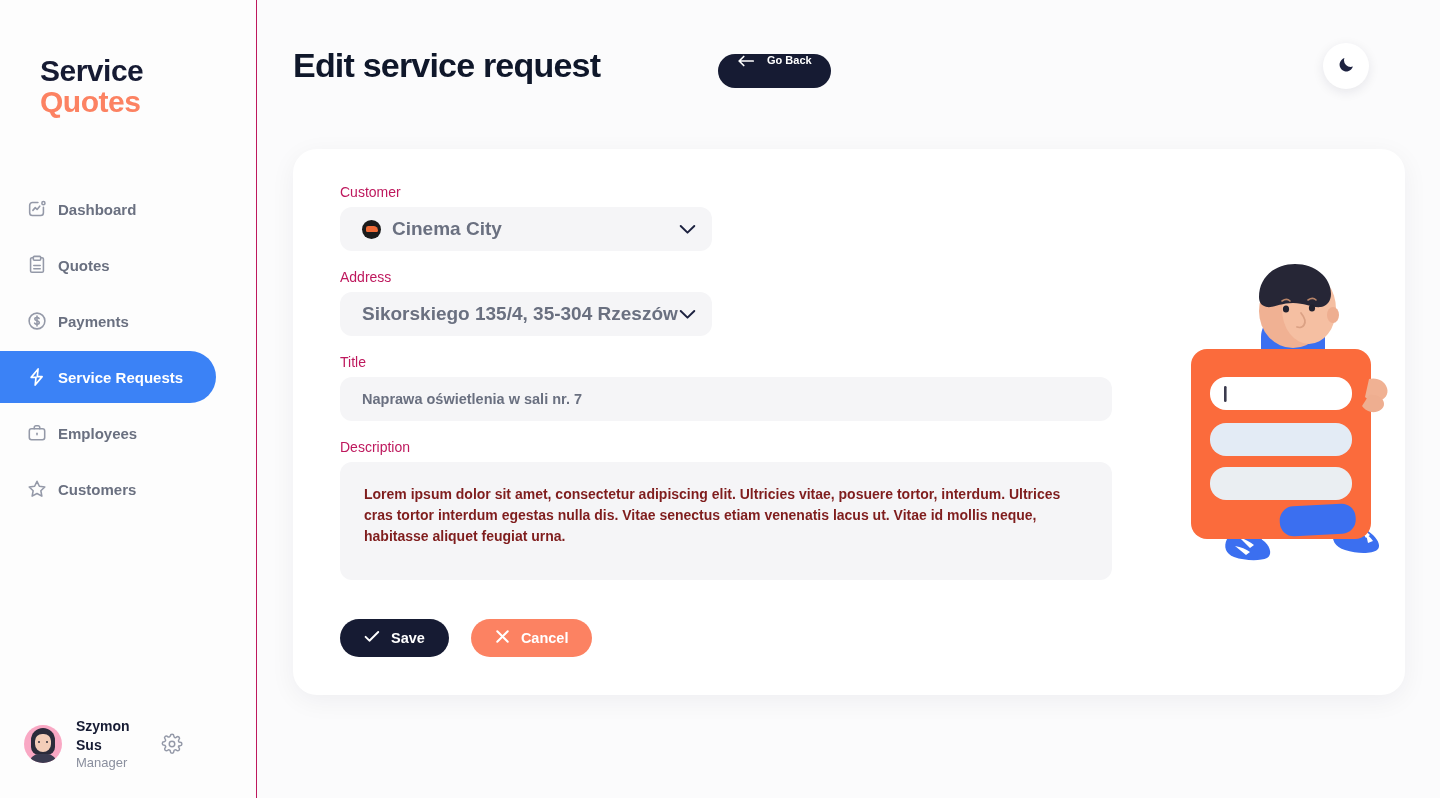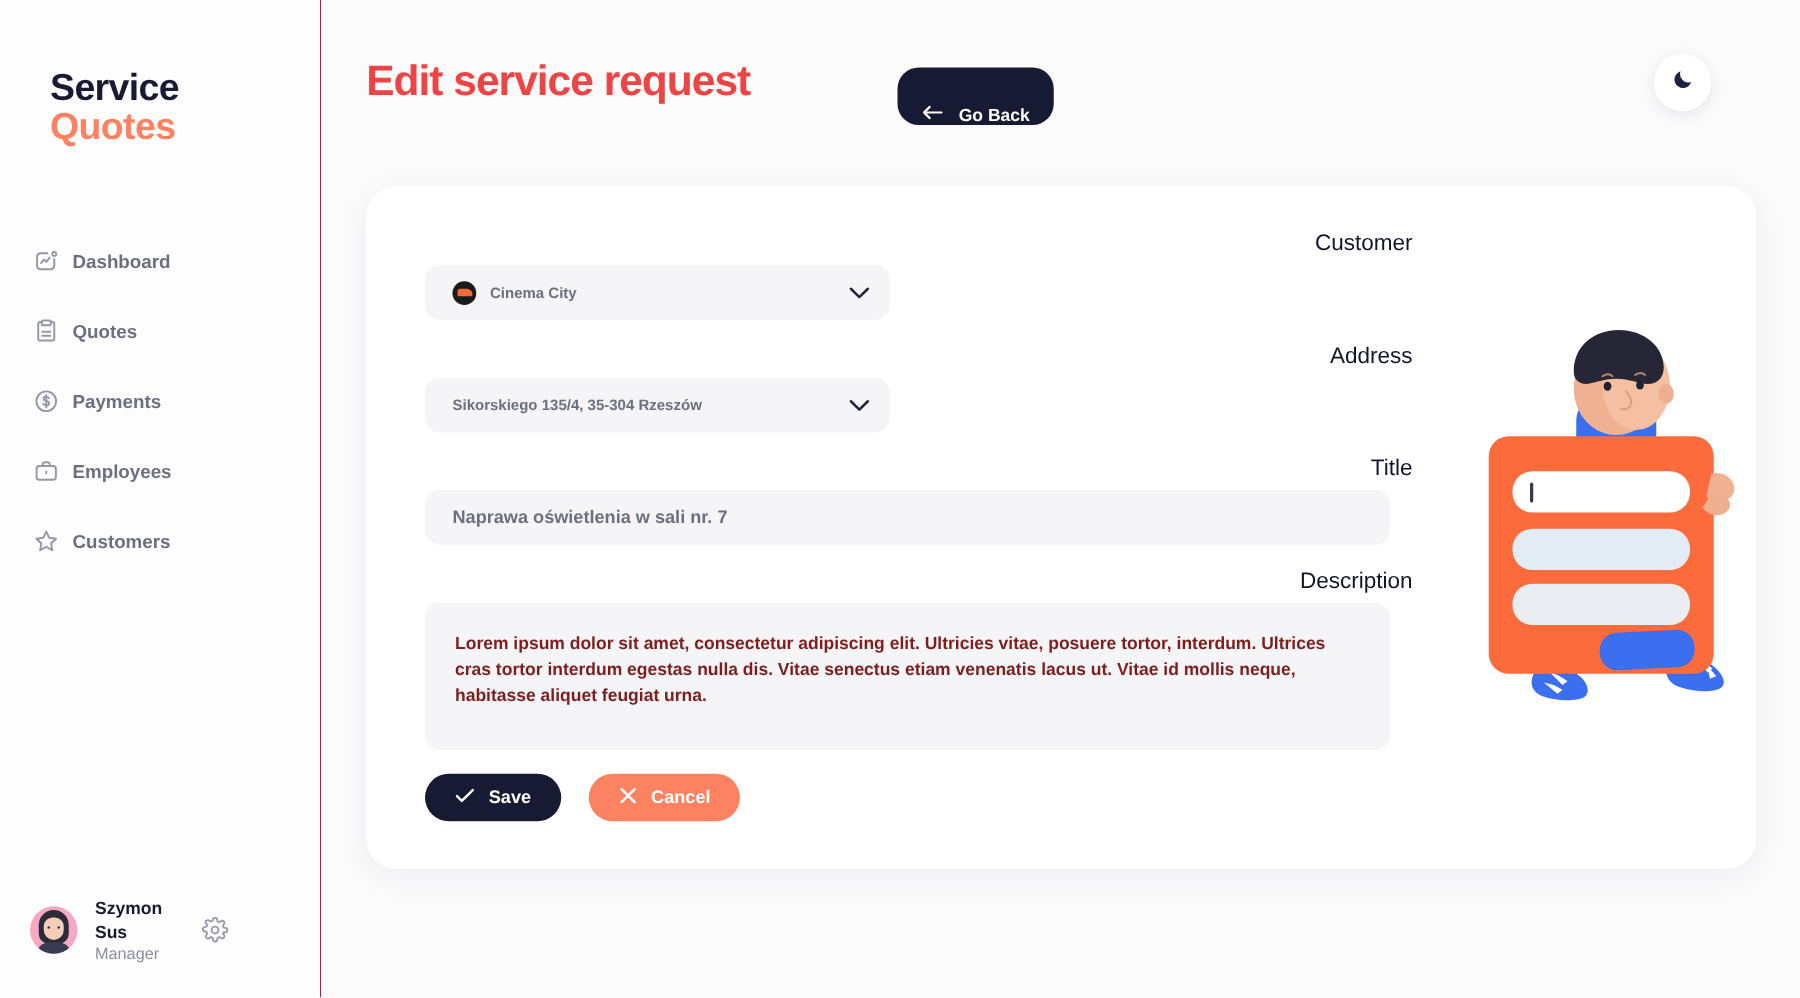"Edit service request" .page-title { color: #ef4444 -> #0f172a }
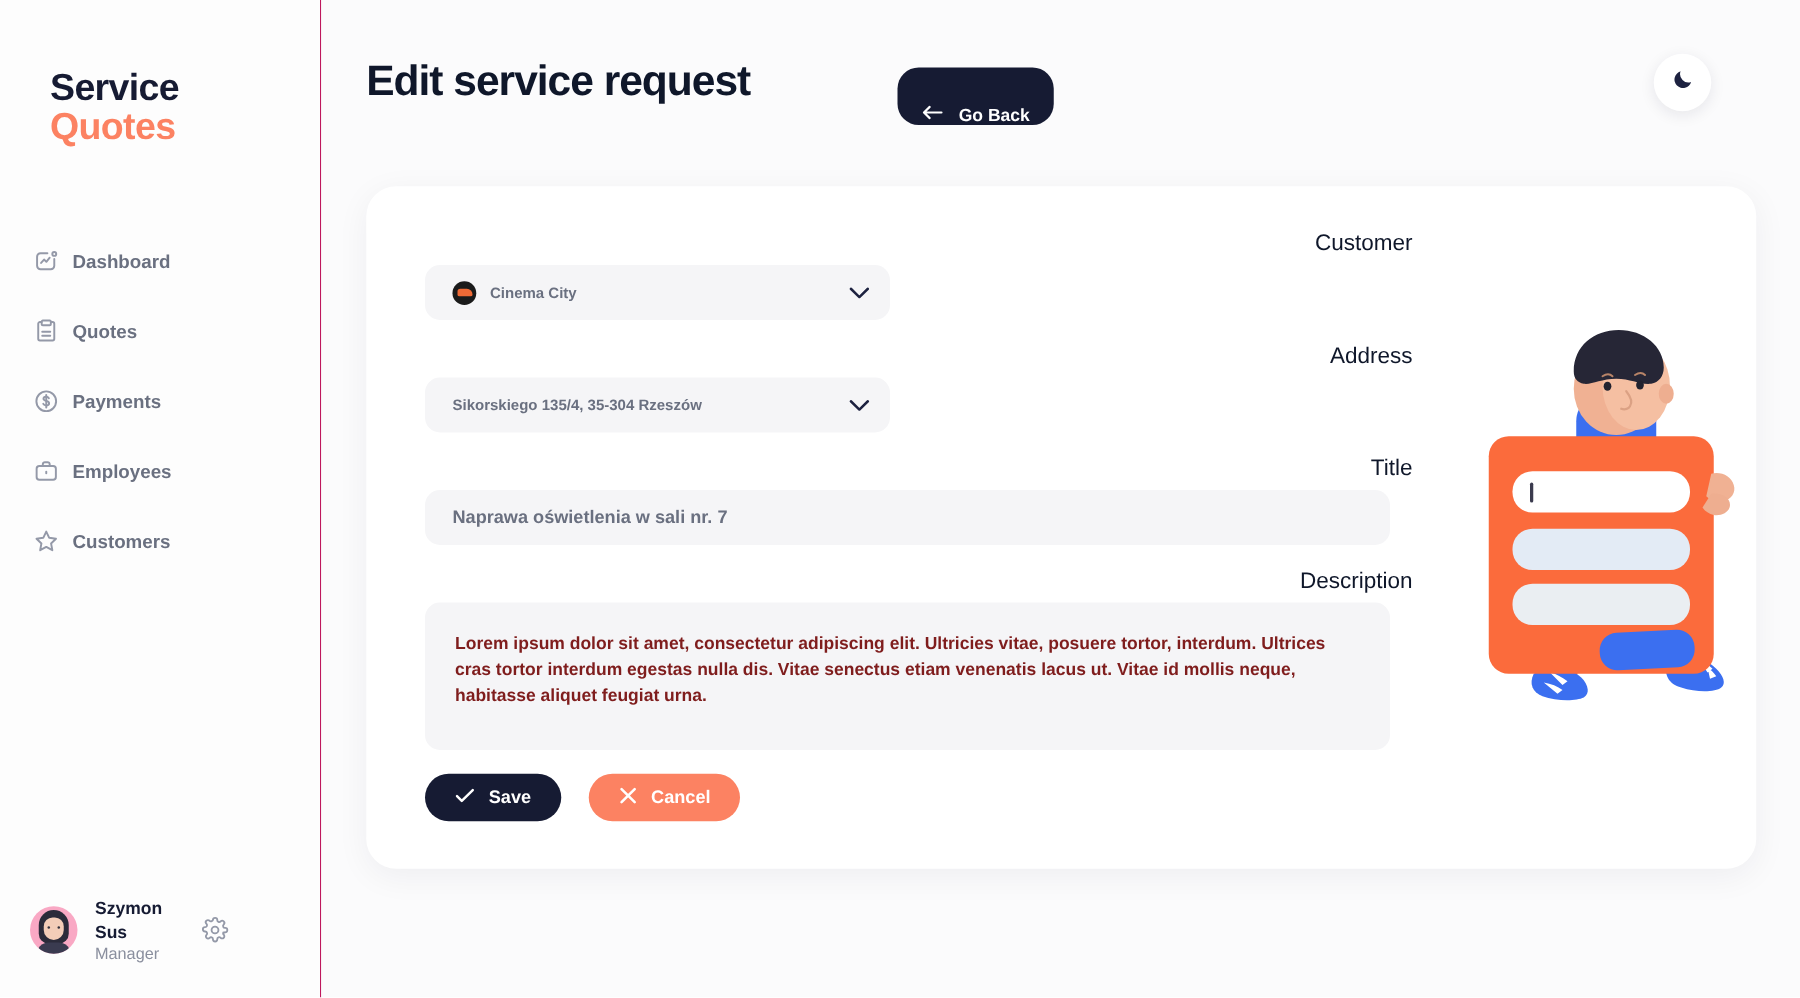"Go Back" .go-back { align-items: flex-end -> flex-start; font-size: 14px -> 11px; height: 46px -> 34px }
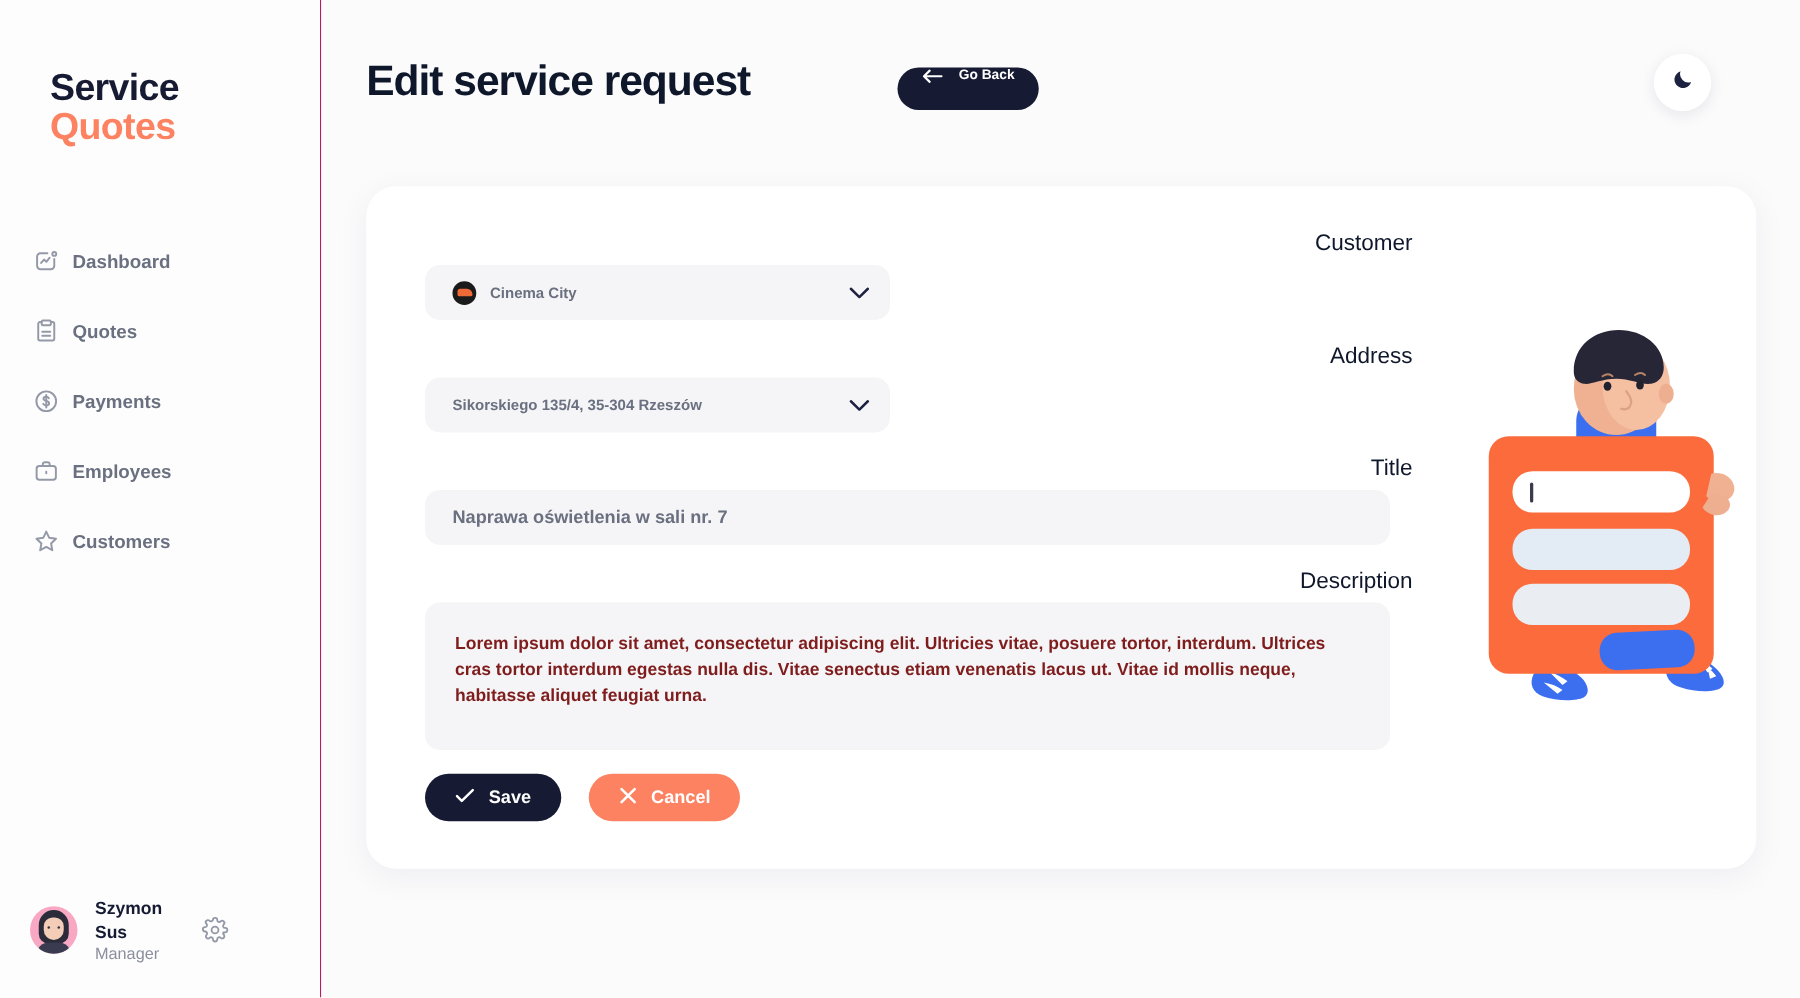"Customer" .f-label { color: #0f172a -> #be185d; font-size: 18px -> 14px; text-align: right -> none }
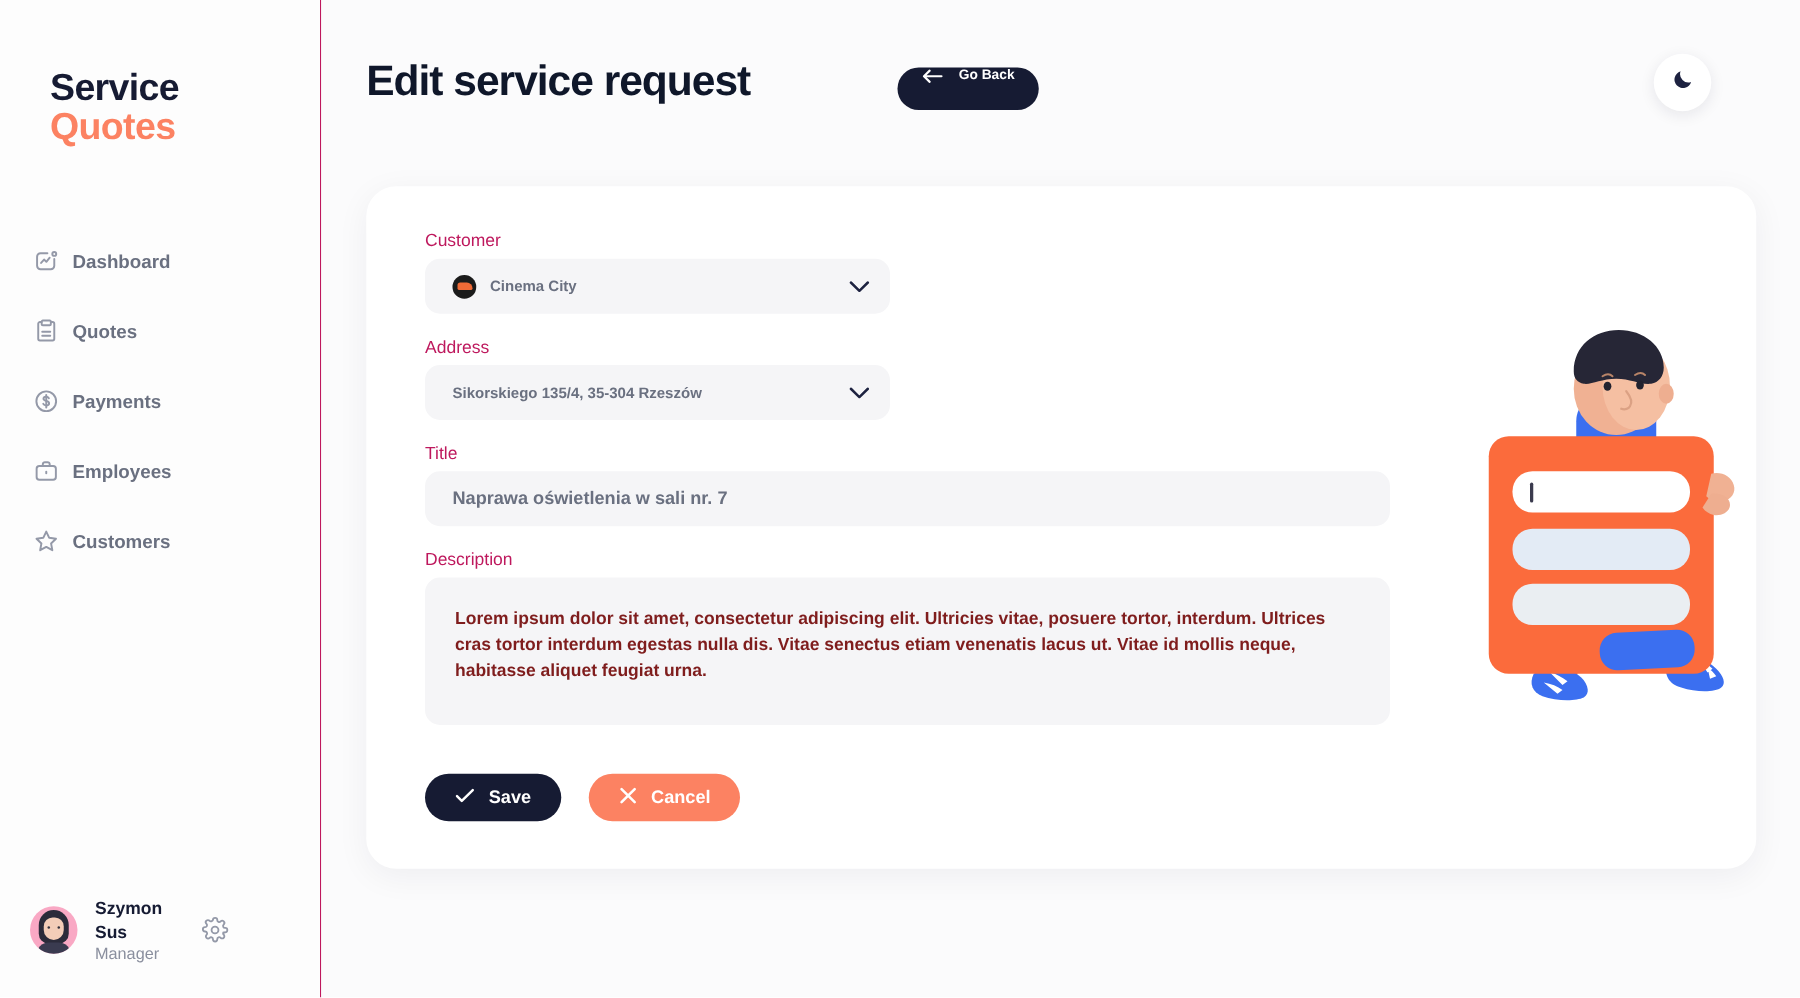"Cinema City" .select { font-size: 12px -> 19px }
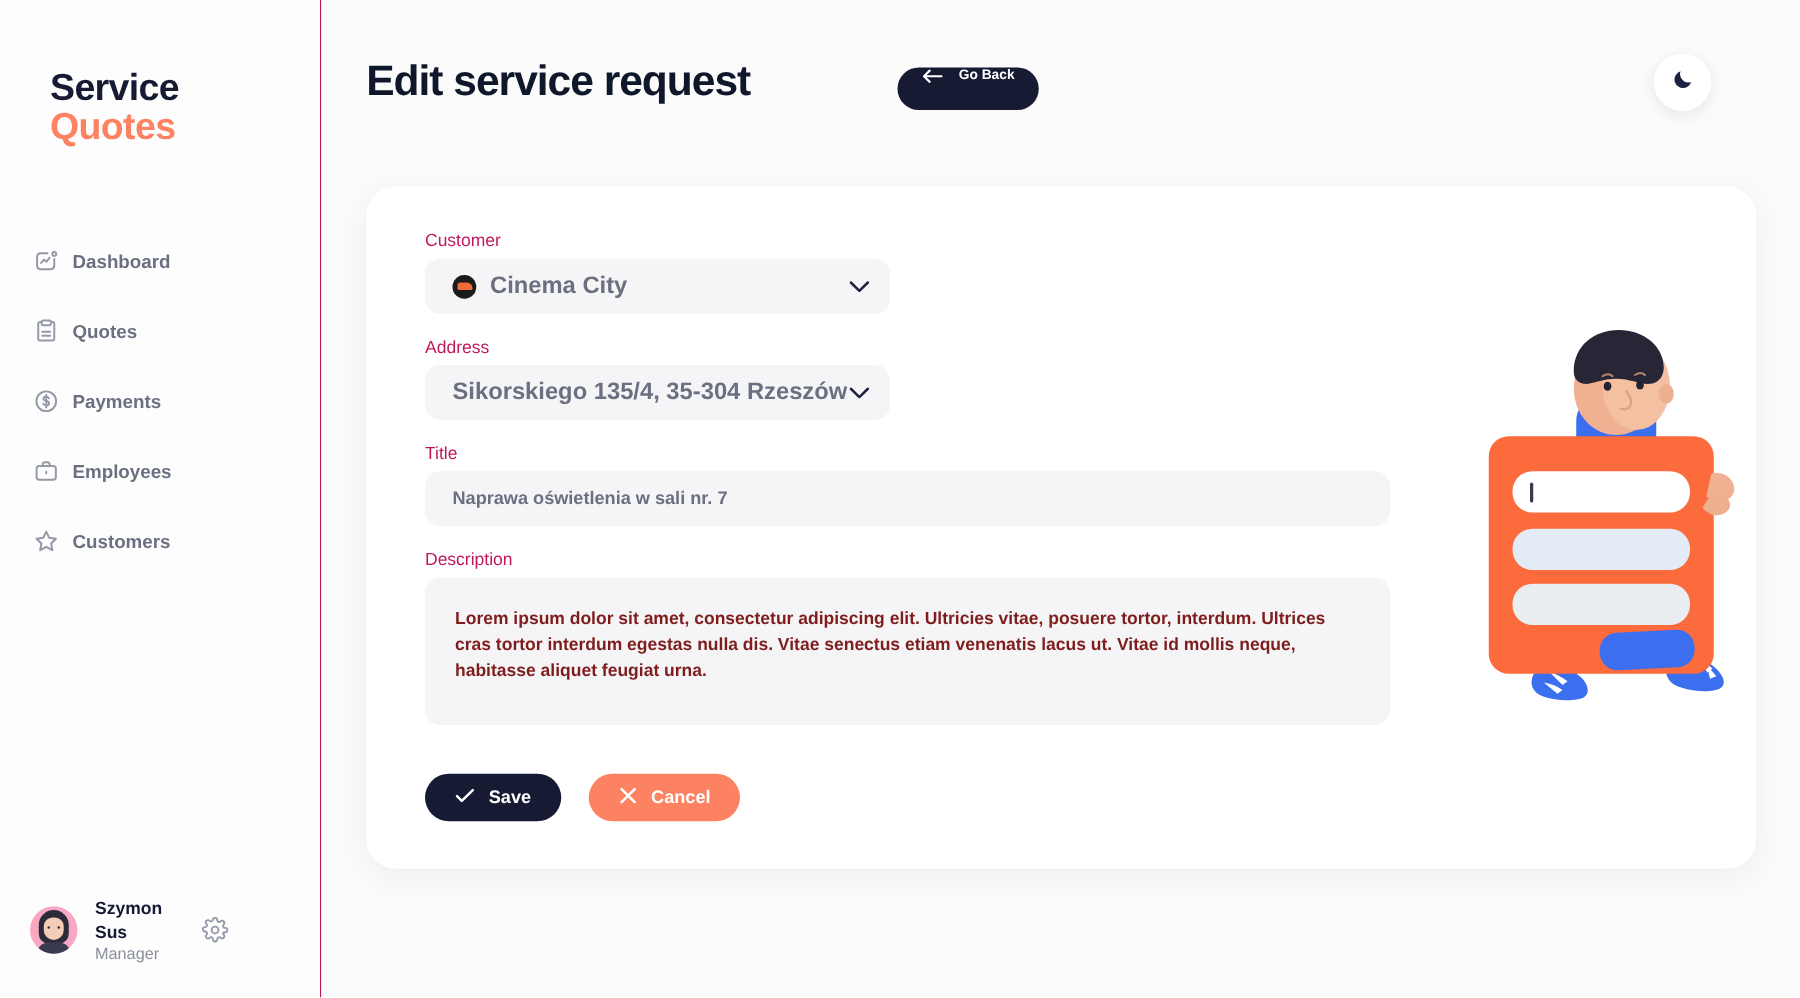"Service Requests" div.nav-item { html: none -> <div> <span> <svg> <path></path> </svg> </span> <span>Service Requests</span> </div> }
